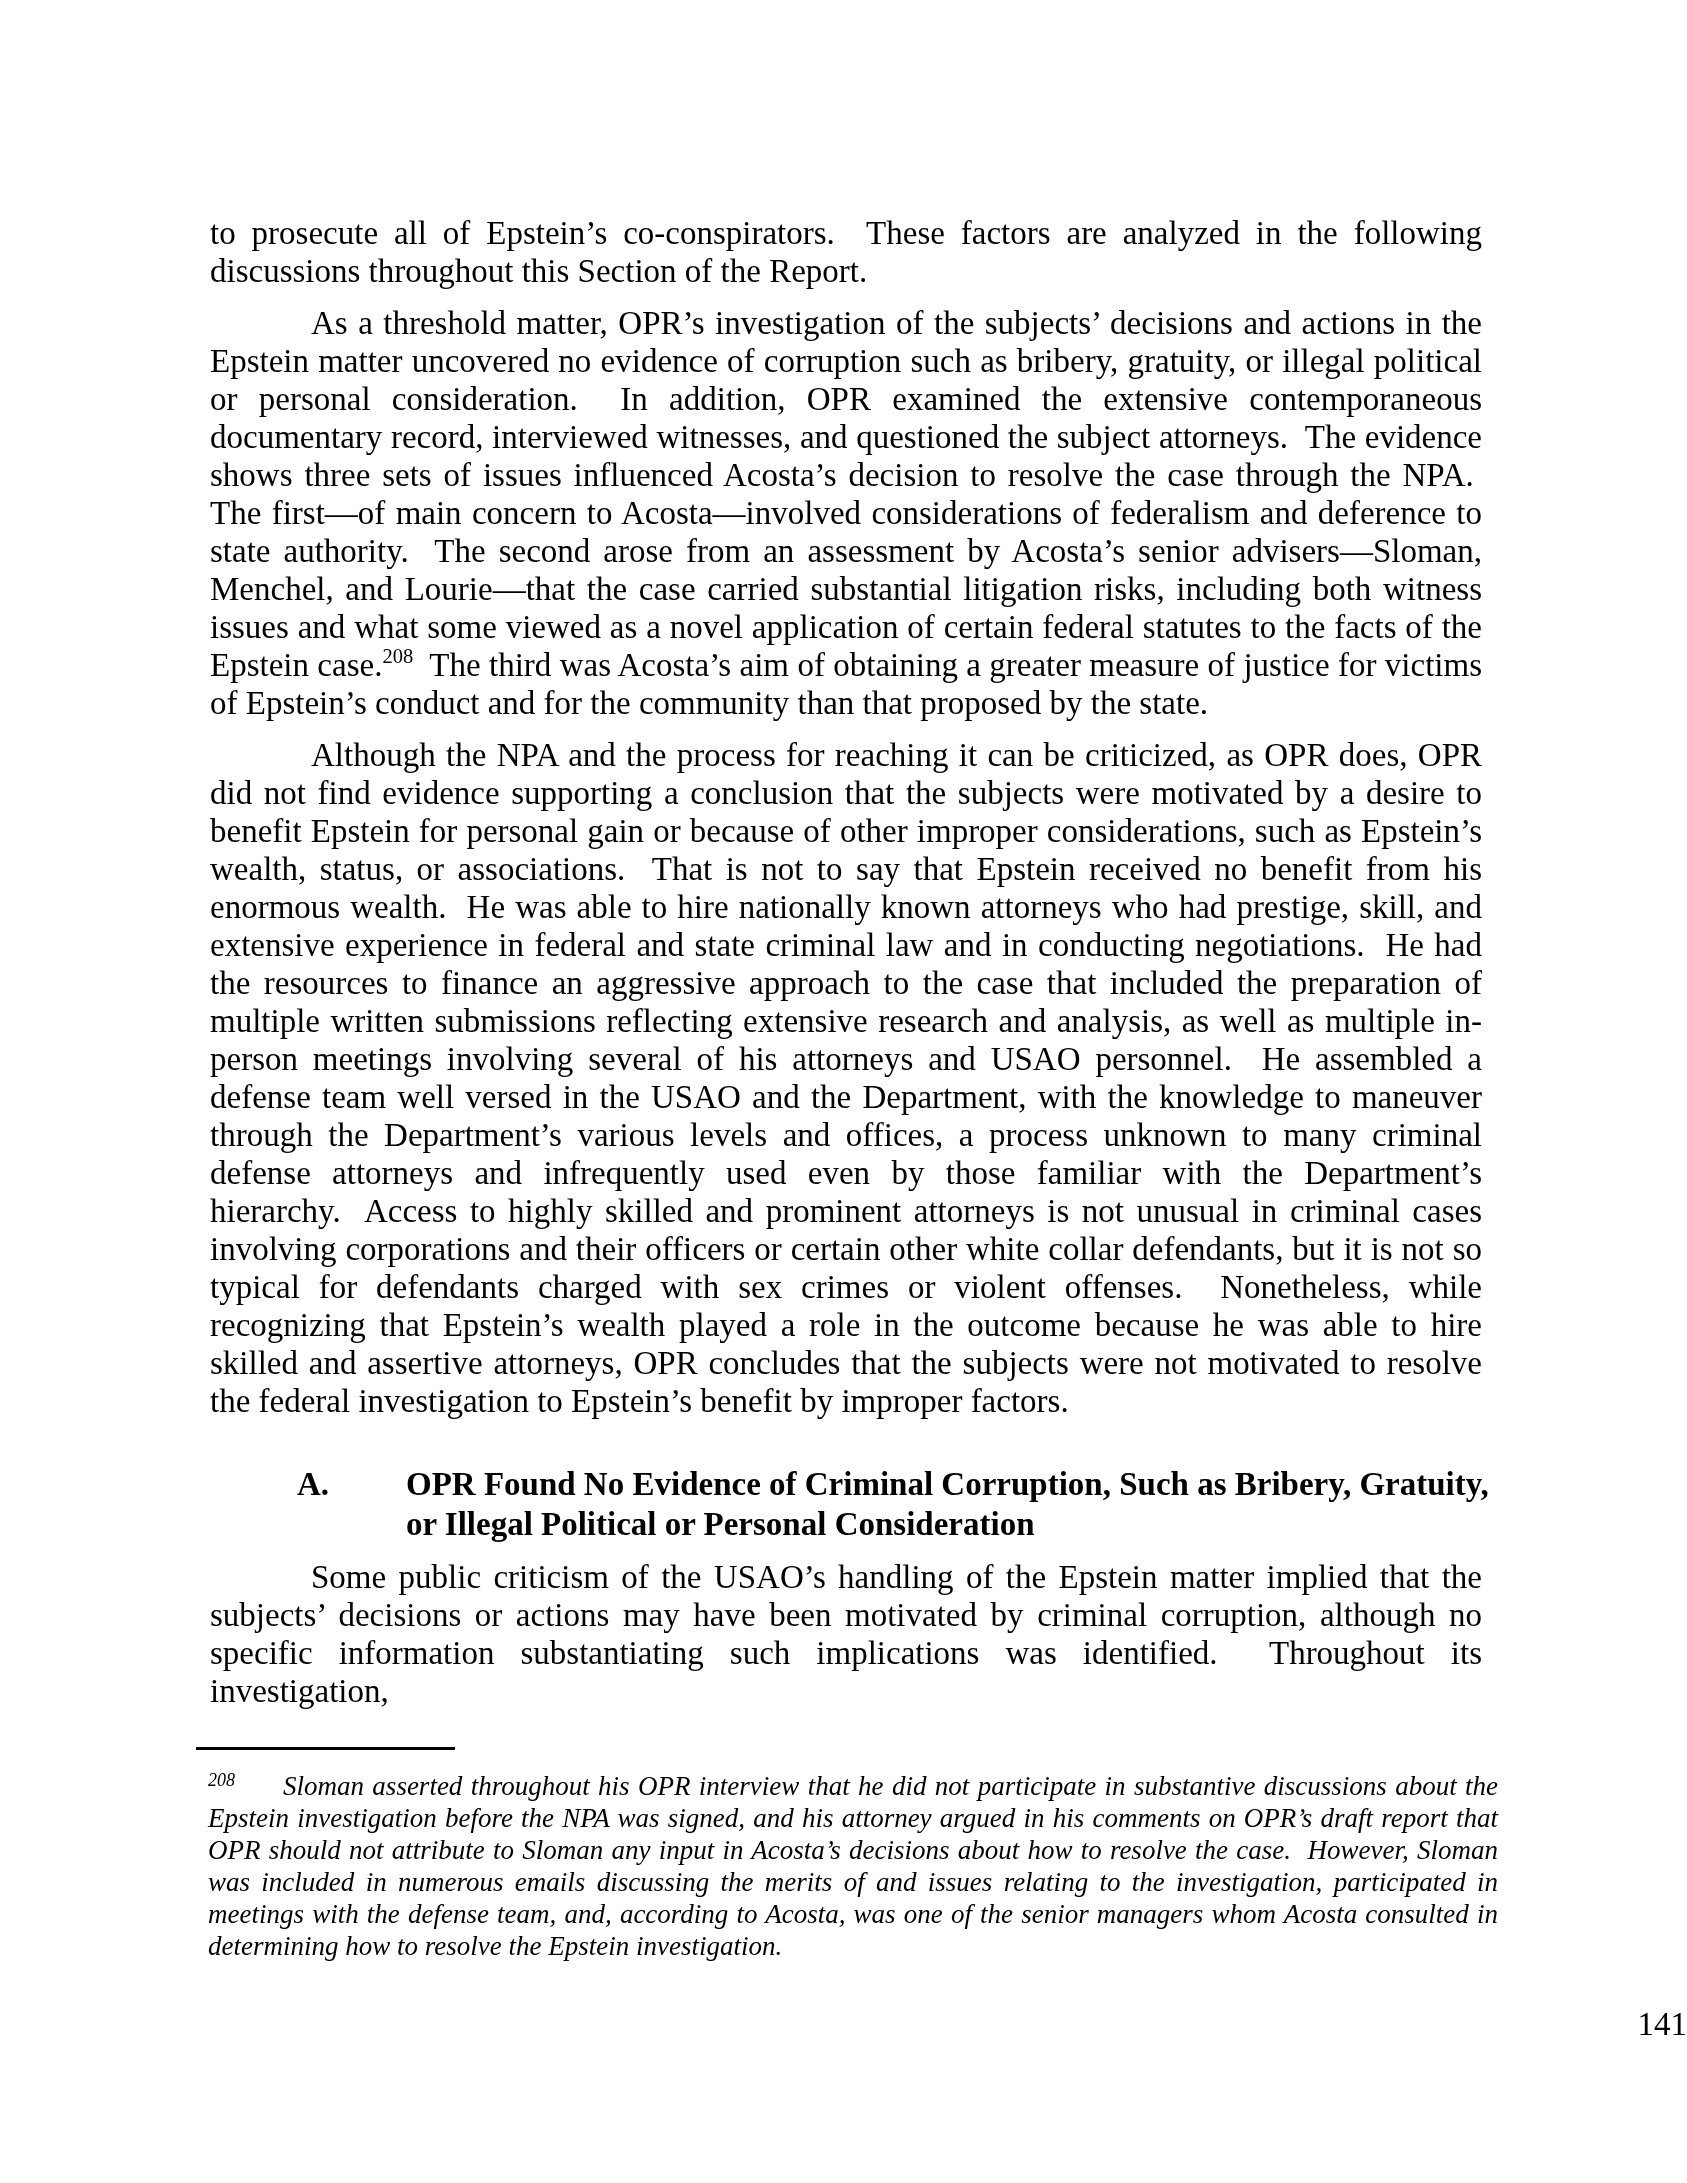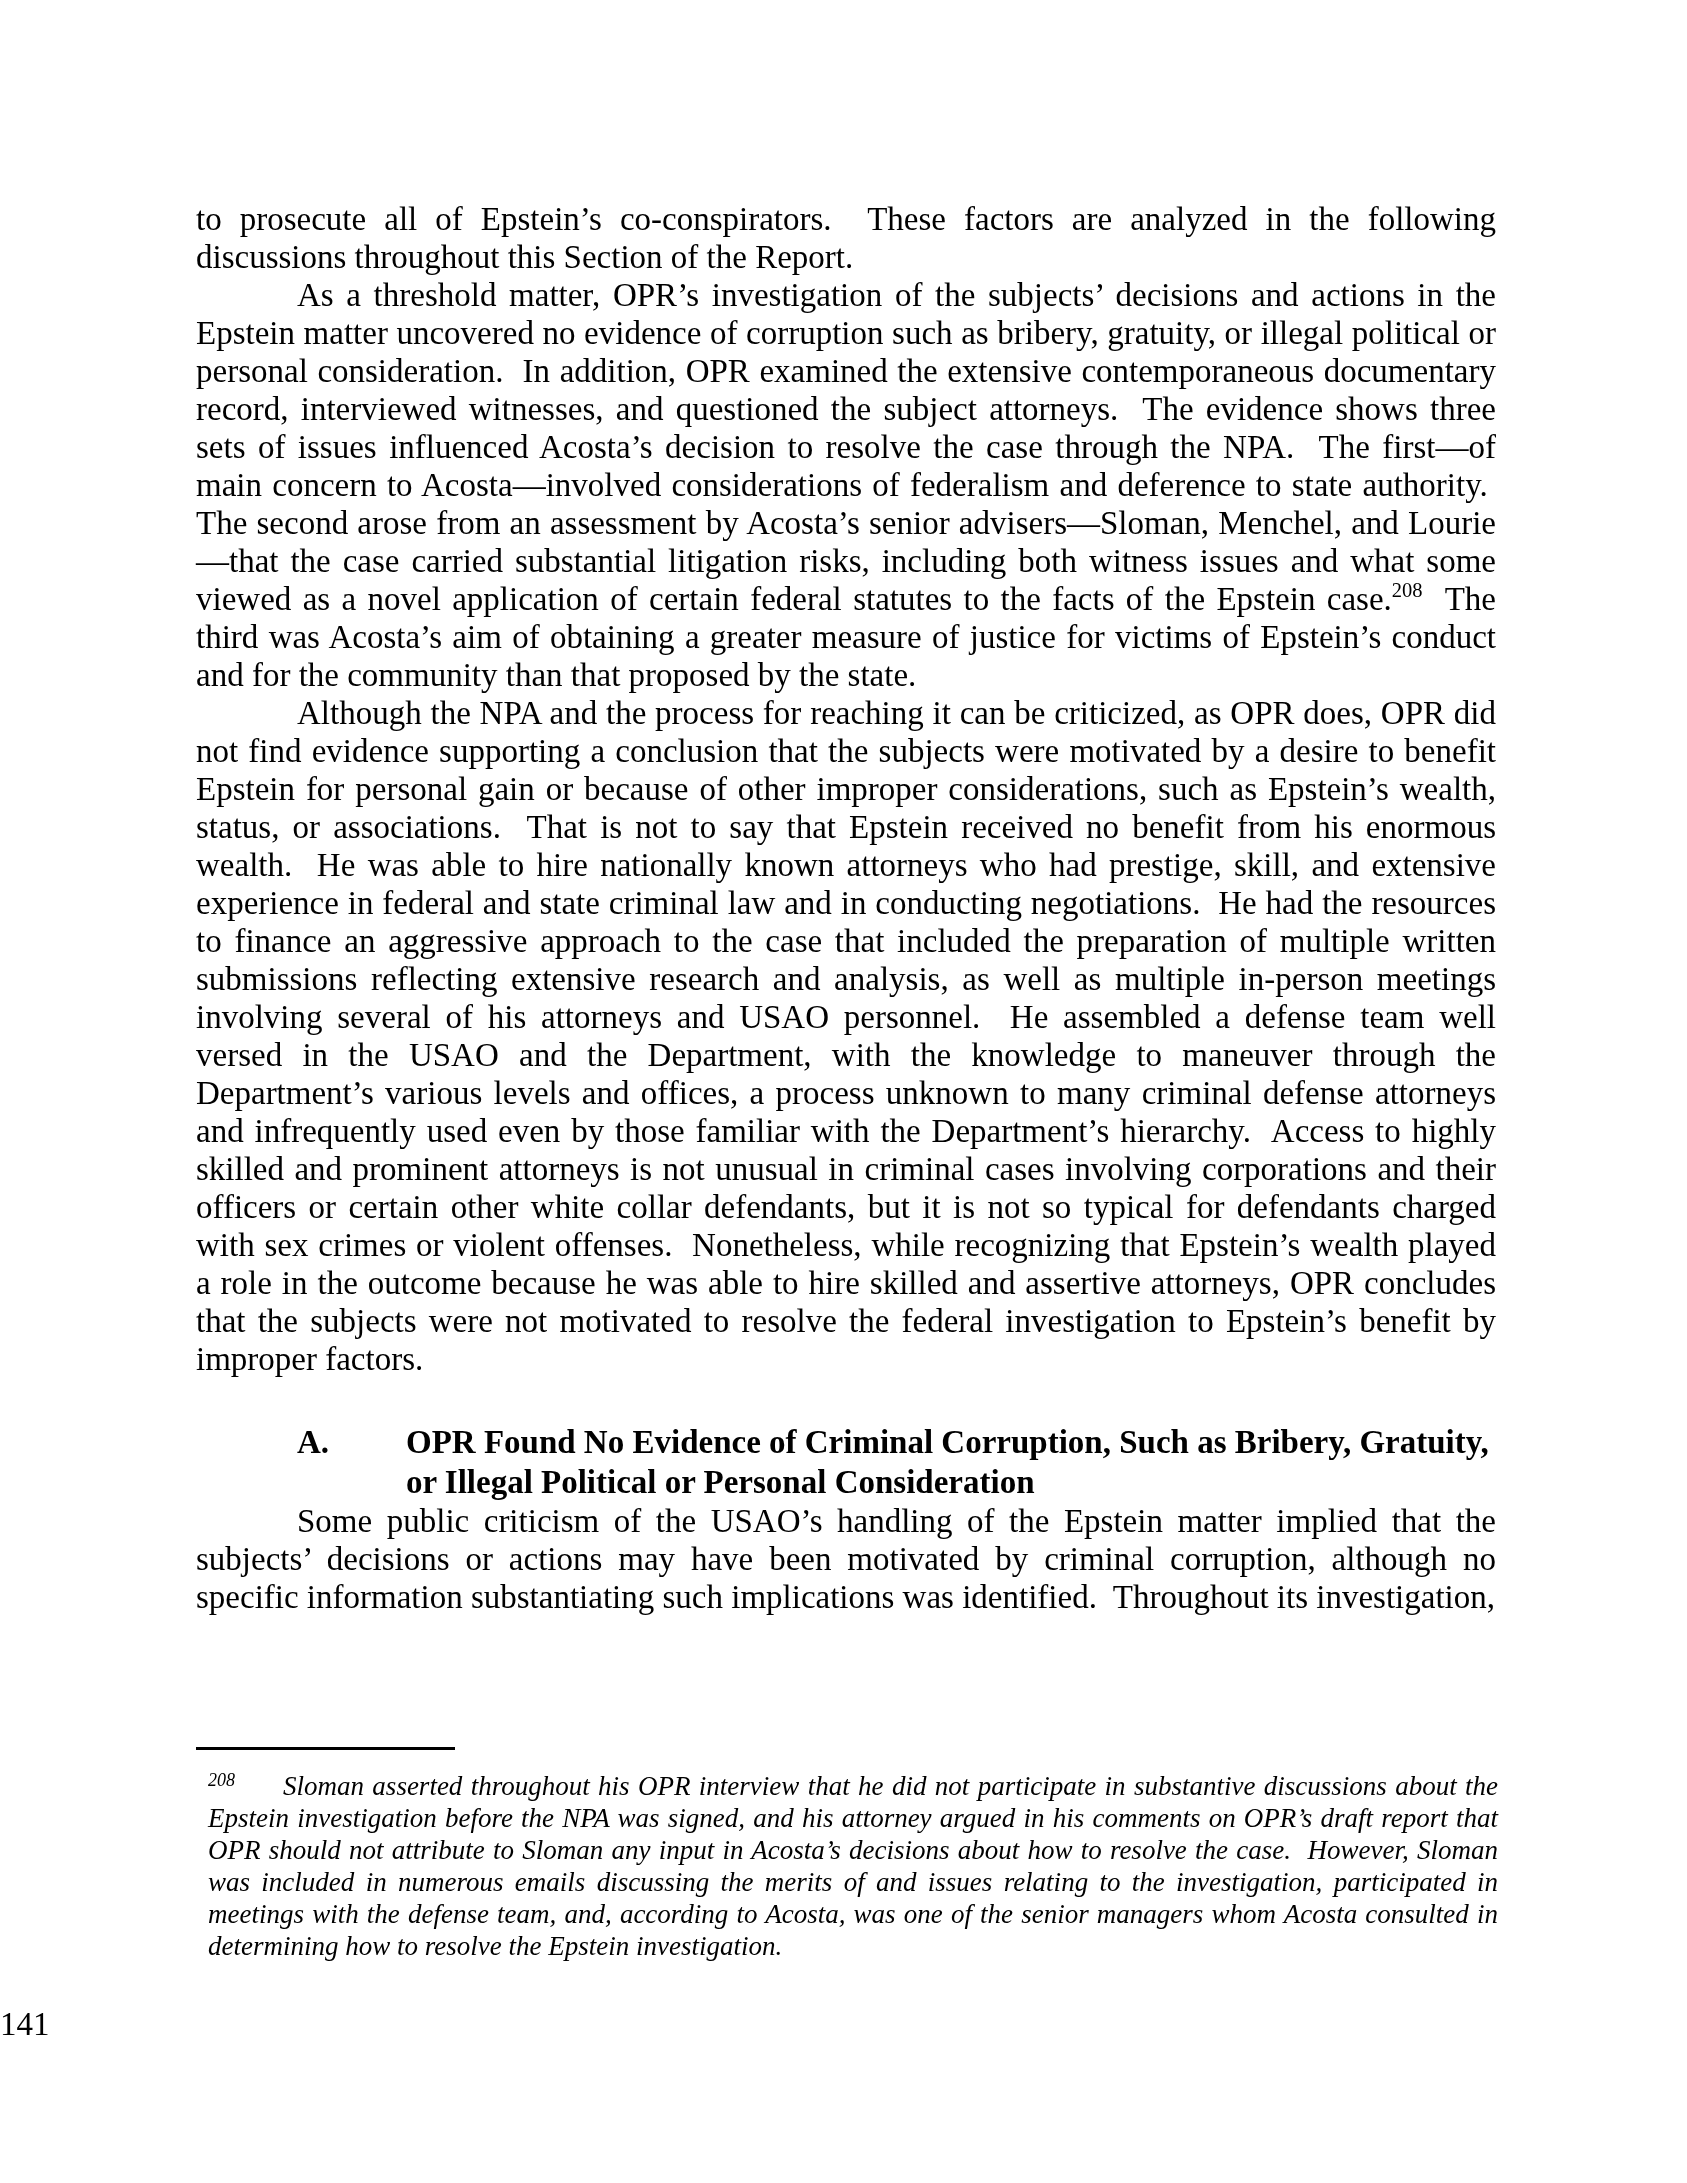"to prosecute all of Epstein’s" p.body { margin: 0 -> 14px }
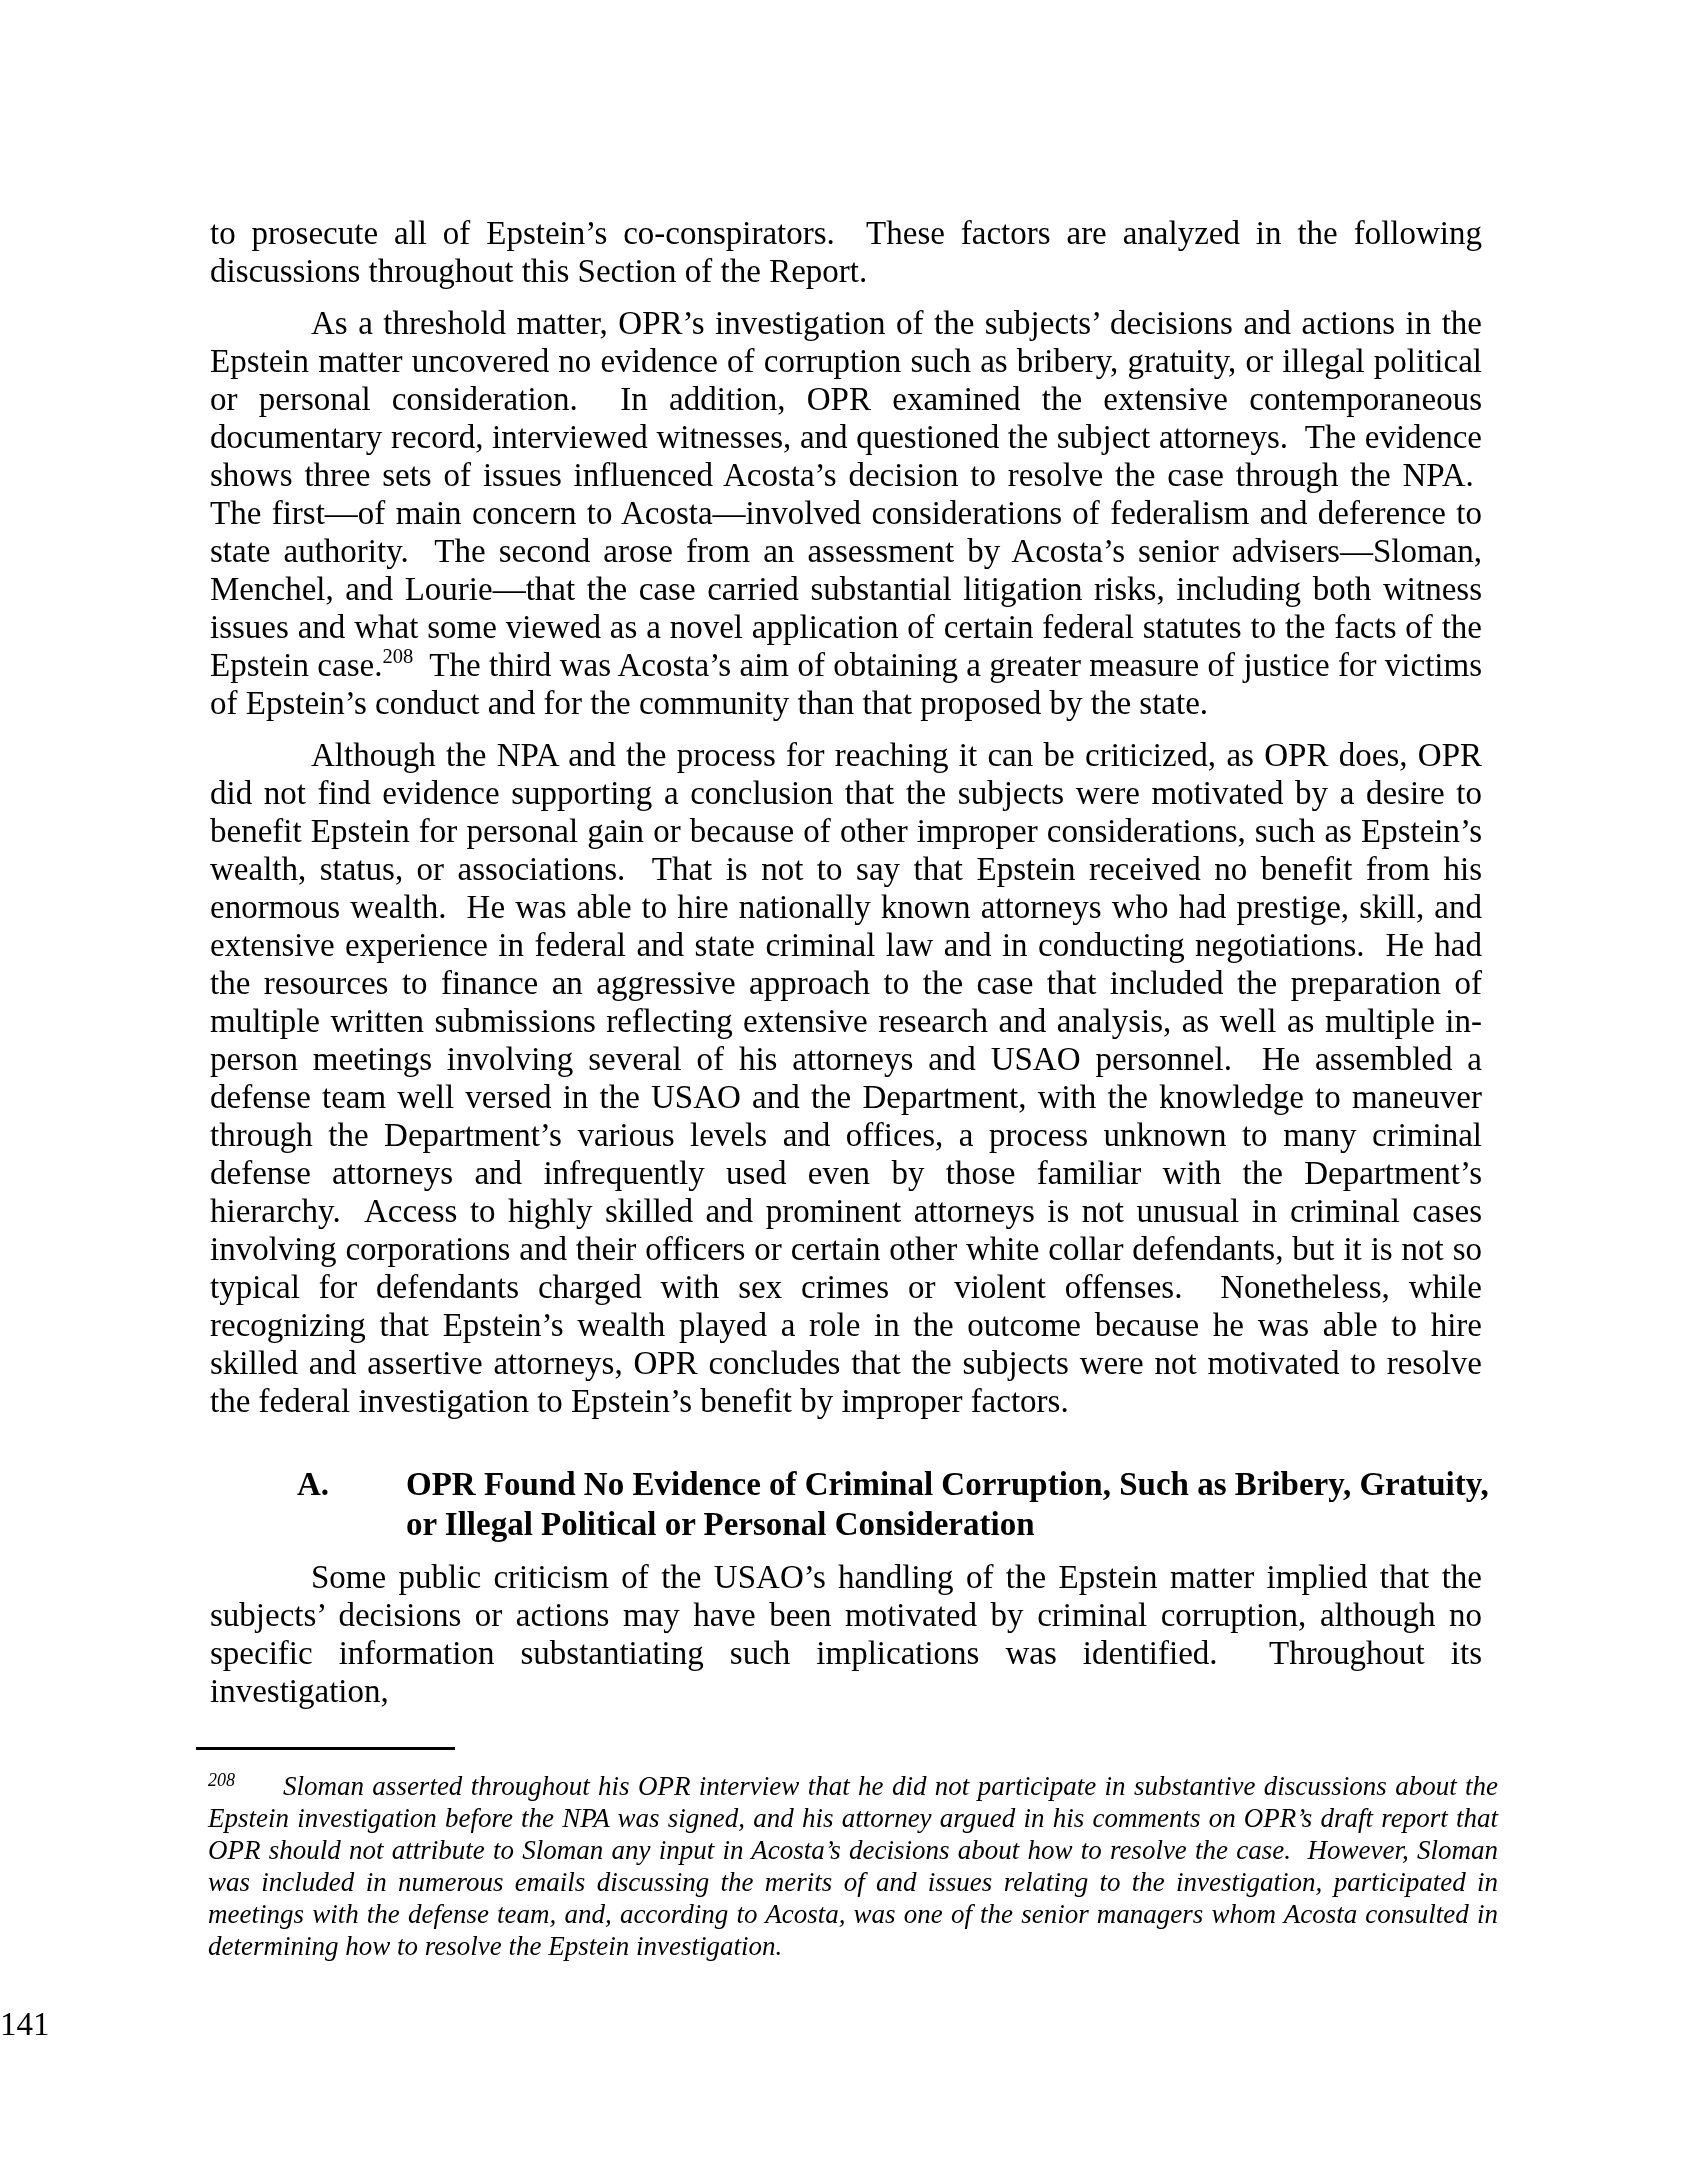"141" .page-number { text-align: left -> right }
